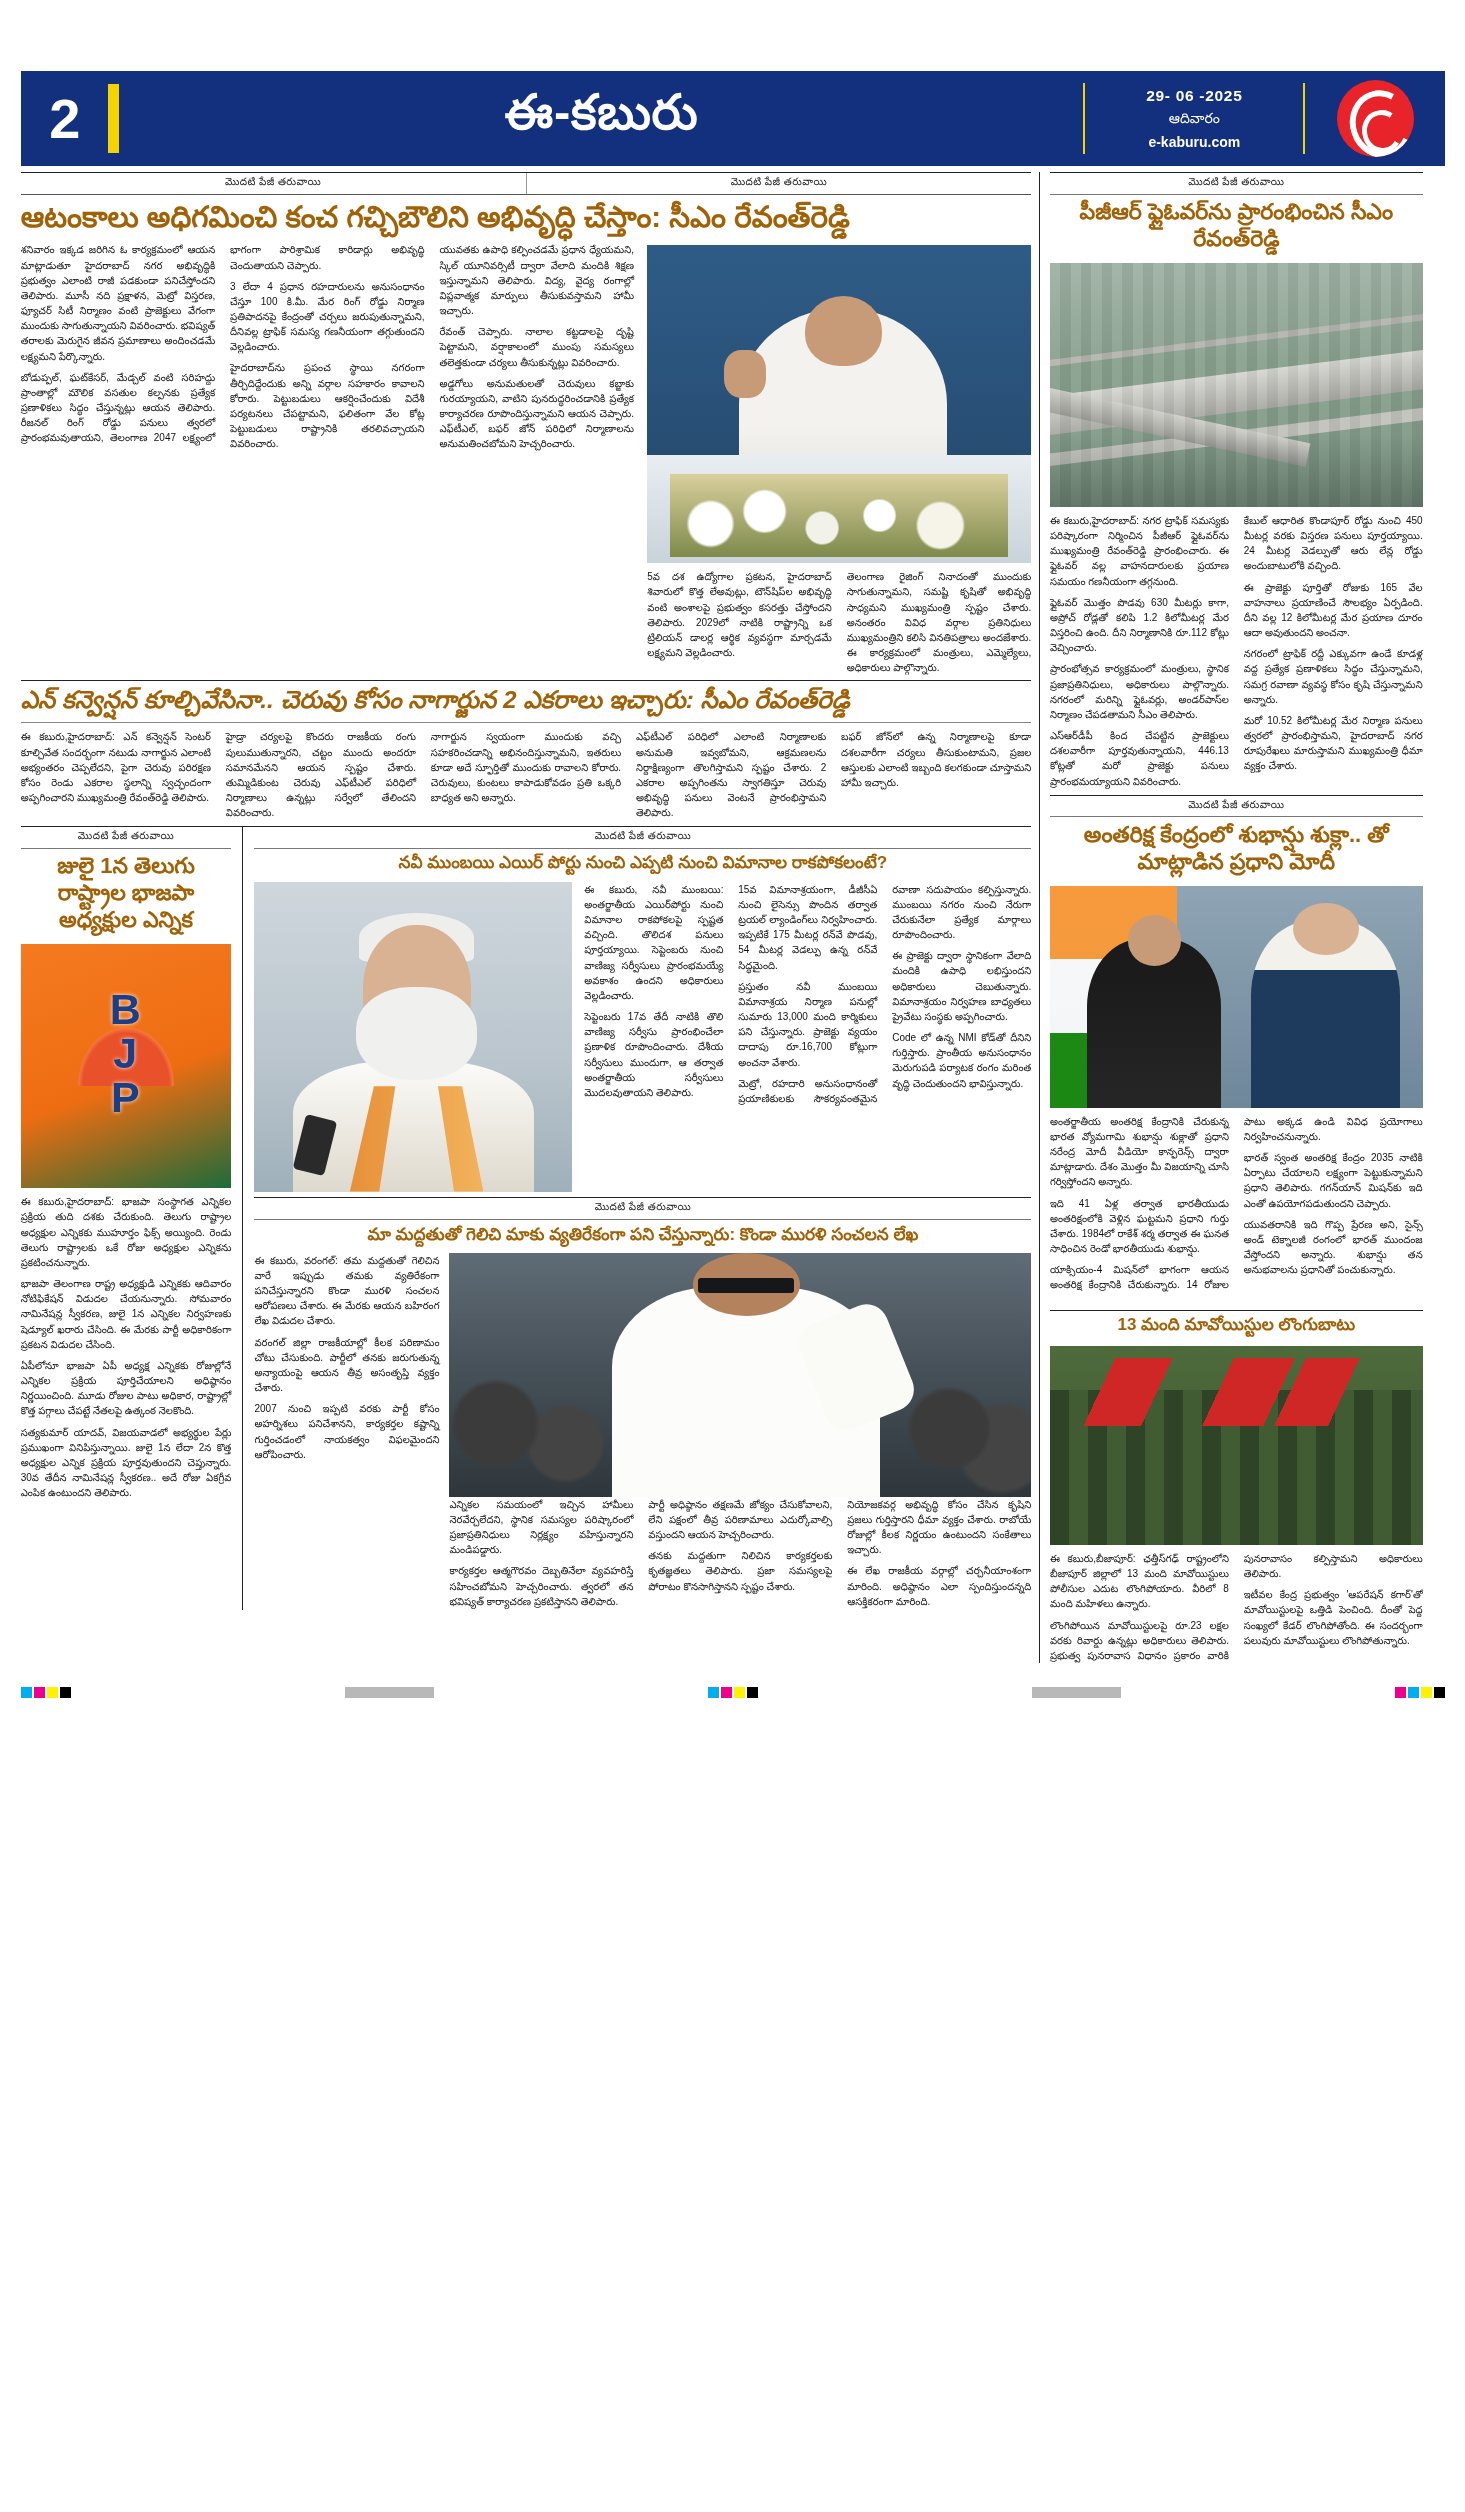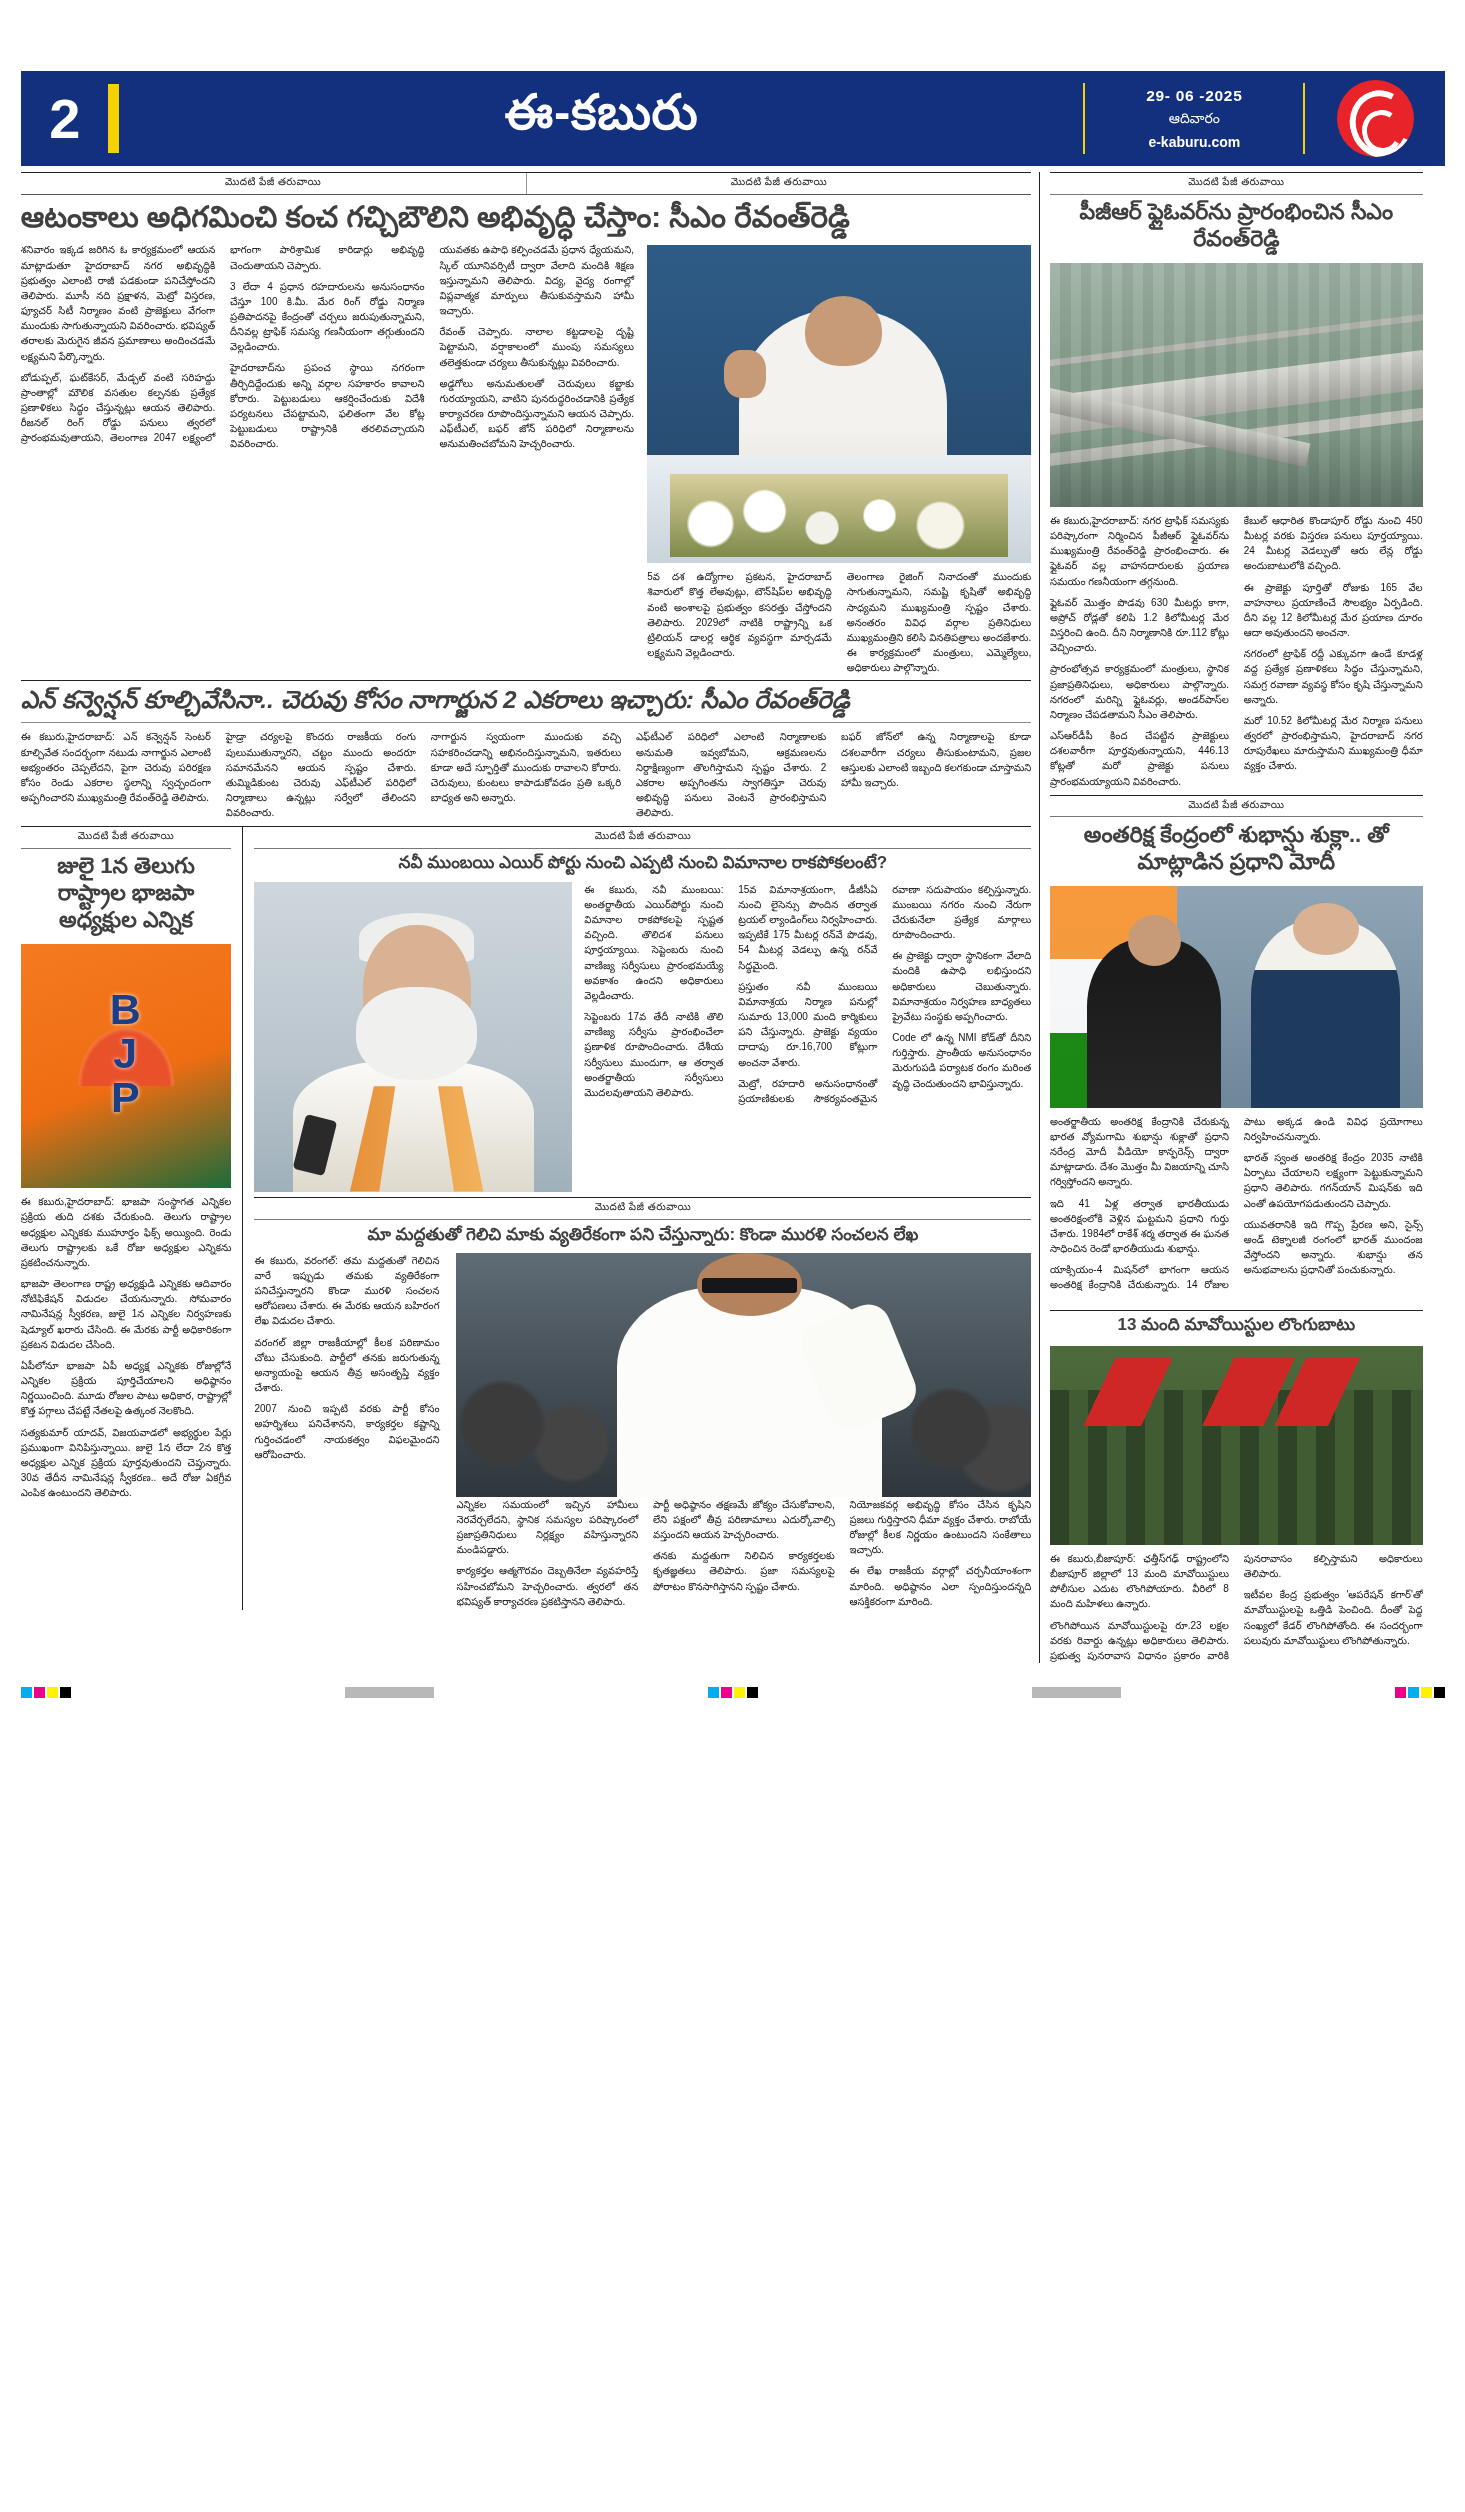"ఆటంకాలు అధిగమించి కంచ గచ్చిబౌలిని" .headline { color: #404040 -> #a16207 }
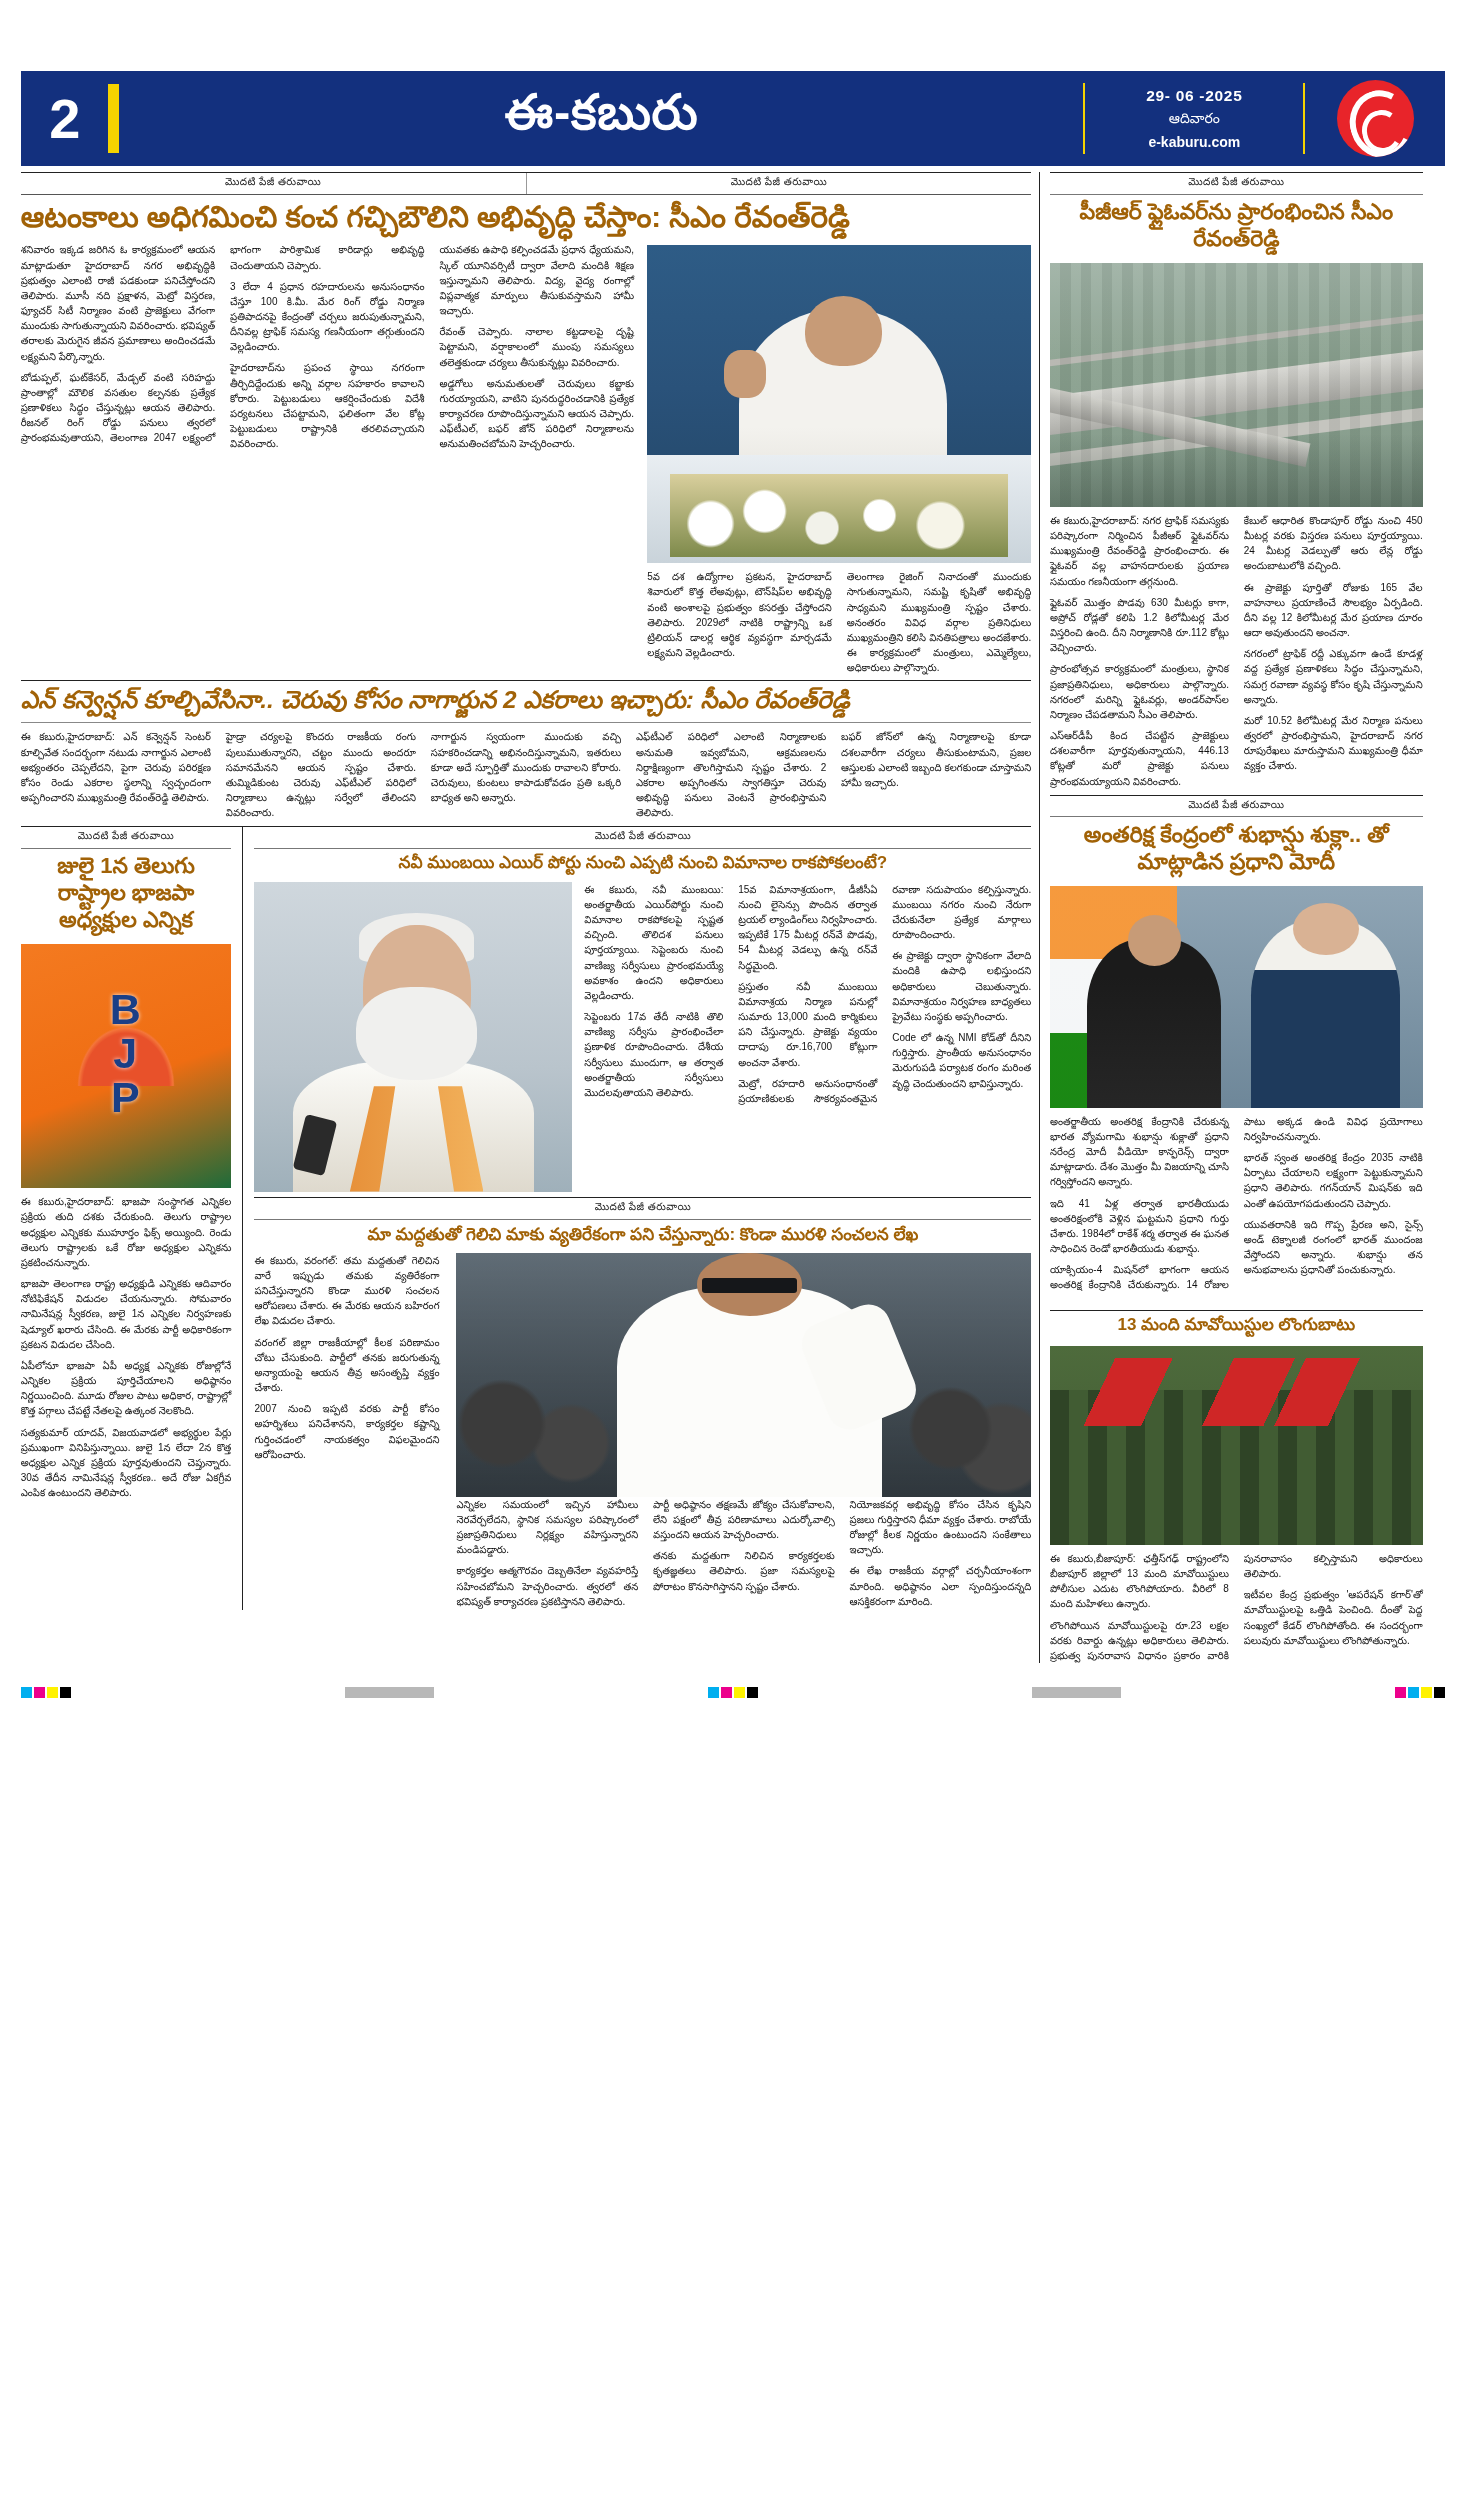"ఈ కబురు, వరంగల్‌: తమ మద్దతుతో" div { gap: 17px -> 10px }
